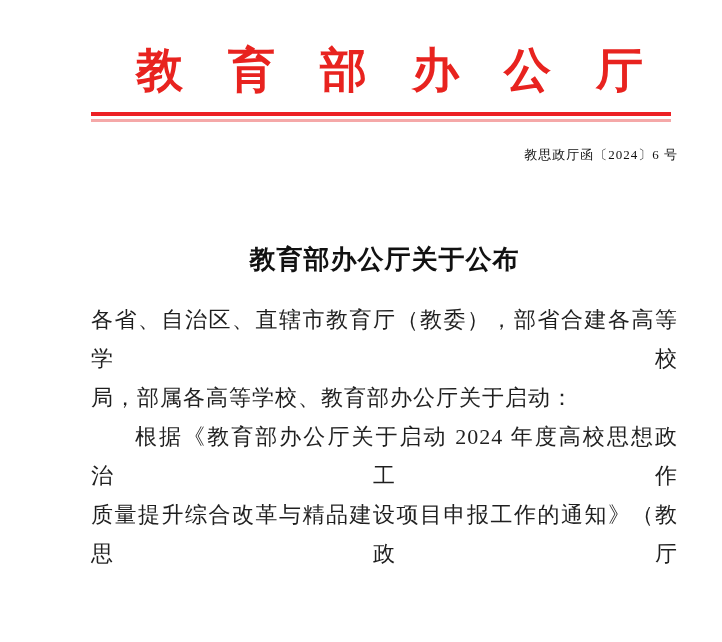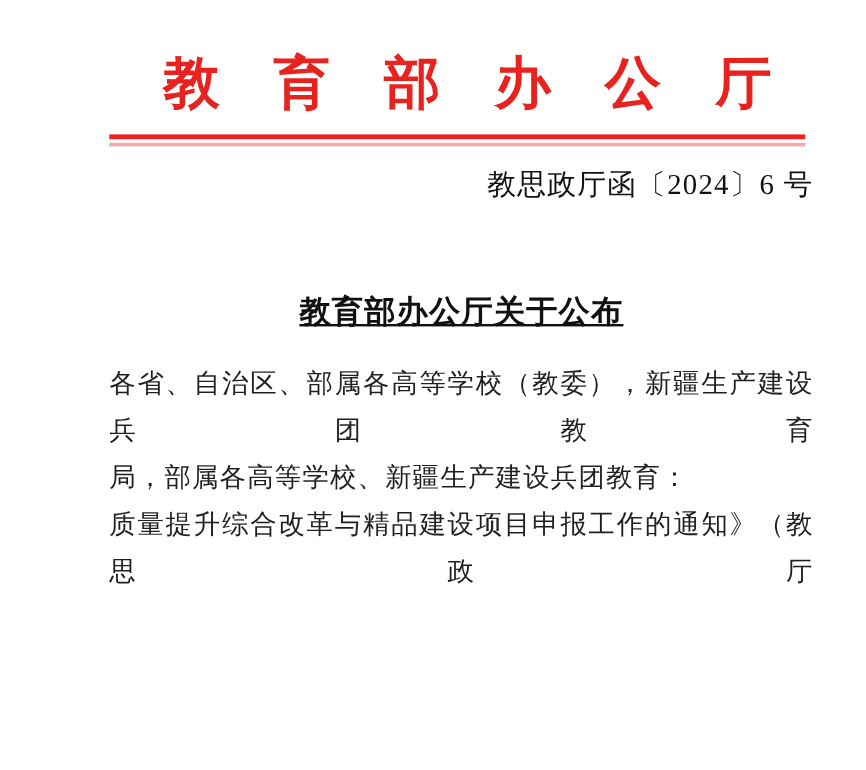"教思政厅函〔2024〕6 号" .doc-number { font-size: 24px -> 13px }
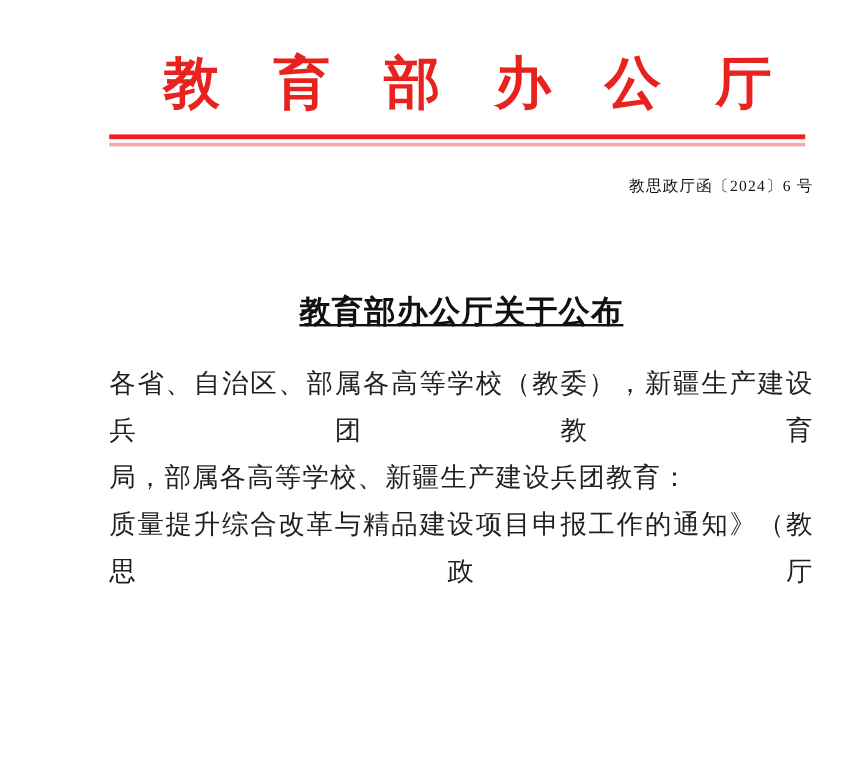"教育部办公厅关于公布" .title-line { text-decoration: underline -> none }
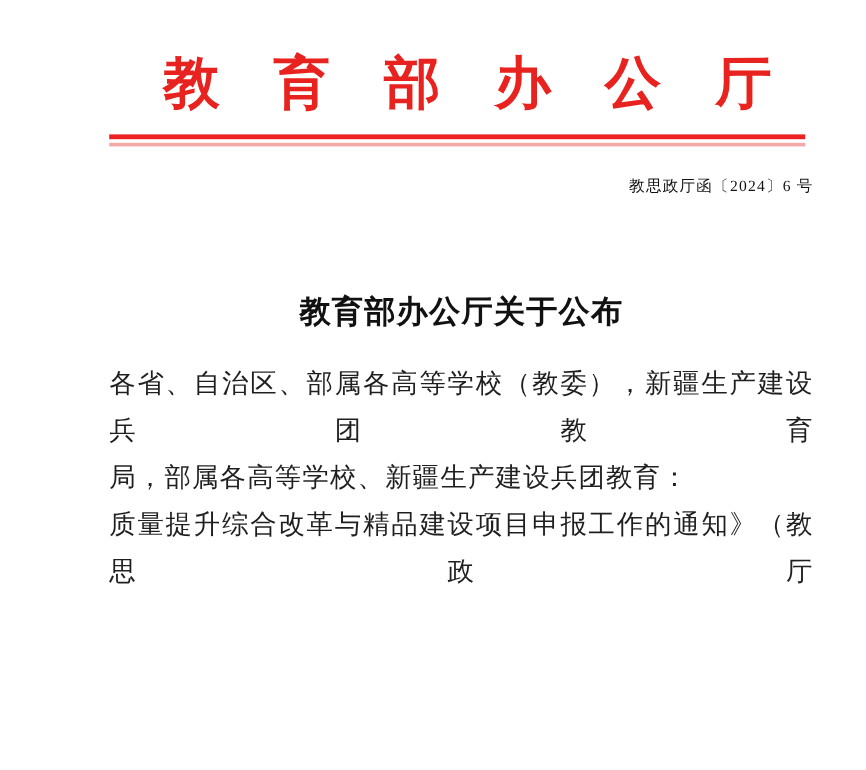"各省、自治区、部属各高等学校（教委），新疆生产建设兵团教育" div.line { text: 部属各高等学校（教委），新疆生产建设兵团教育 -> 直辖市教育厅（教委），部省合建各高等学校 }
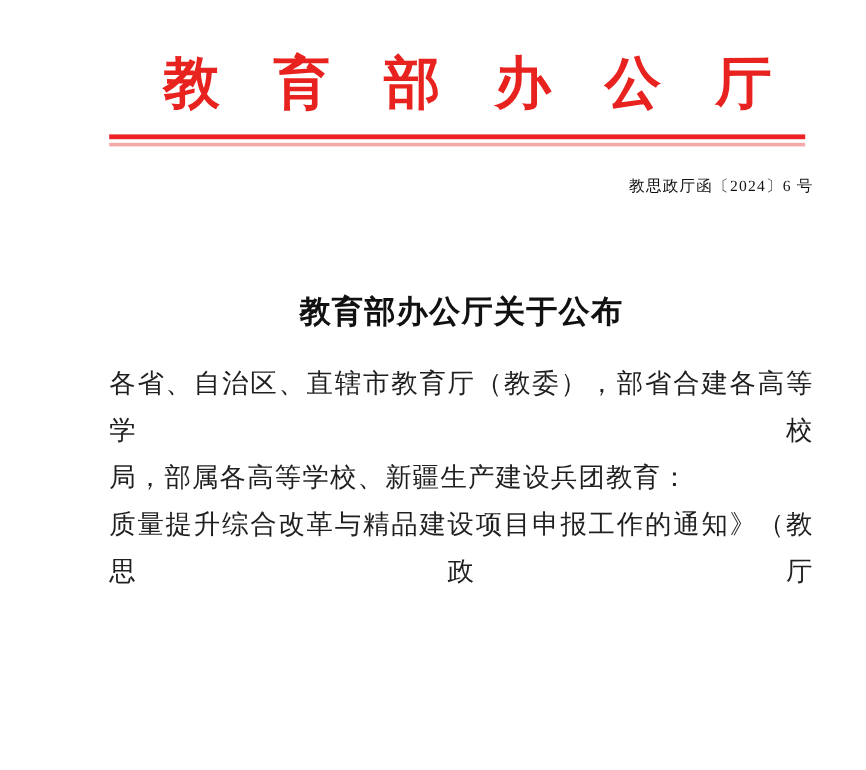"局，部属各高等学校、新疆生产建设兵团教育：" div.line { text: 新疆生产建设兵团教育 -> 教育部办公厅关于启动 }
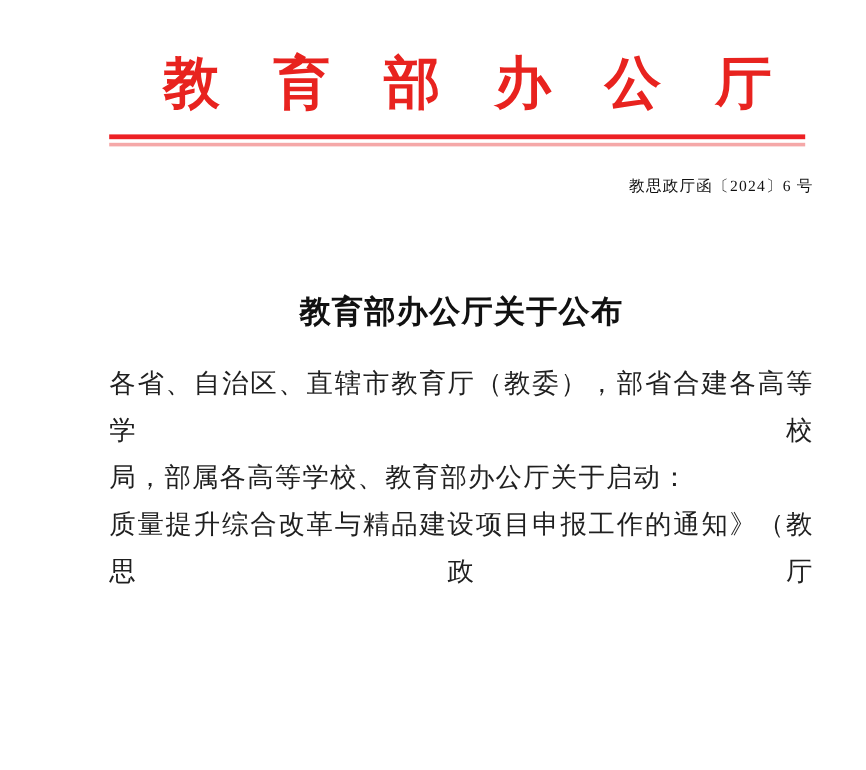"根据《教育部办公厅关于启动 2024 年度高校思想政治工作" div.line { html: none -> <div>根据《教育部办公厅关于启动 2024 年度高校思想政治工作</div> }
